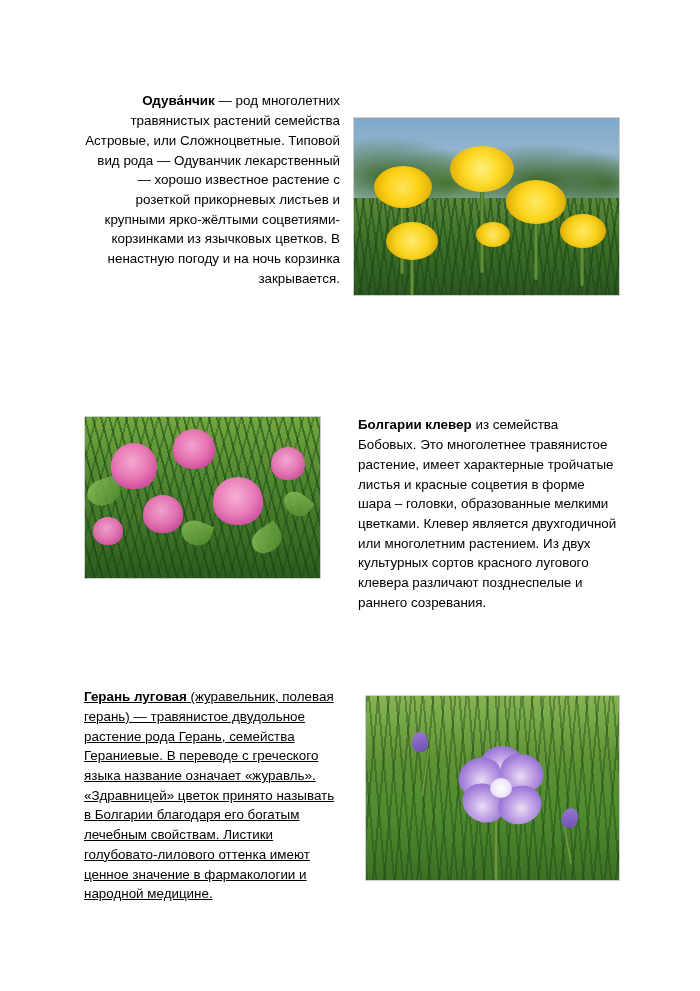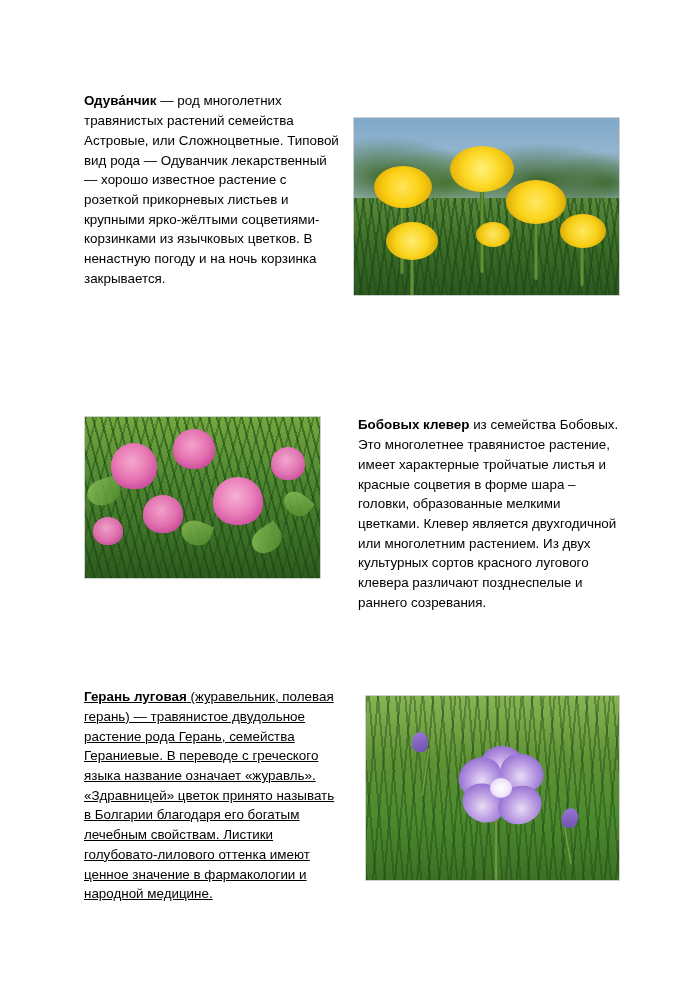"Одува́нчик — род многолетних травянистых" .entry-dandelion .entry-text { text-align: none -> right }
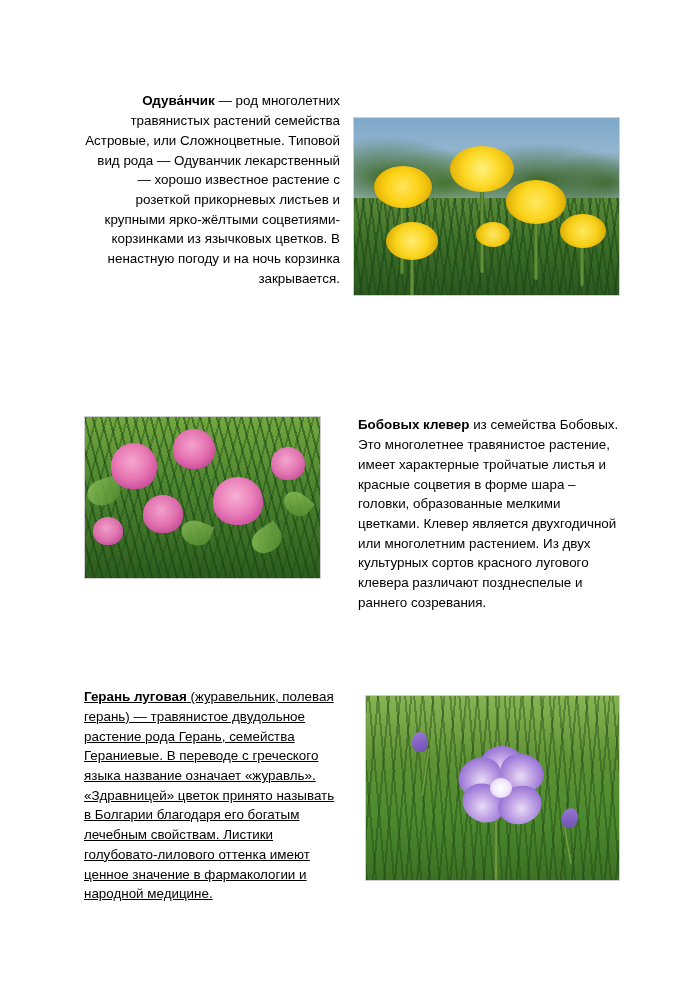"Бобовых клевер" b { text: Бобовых -> Болгарии }
